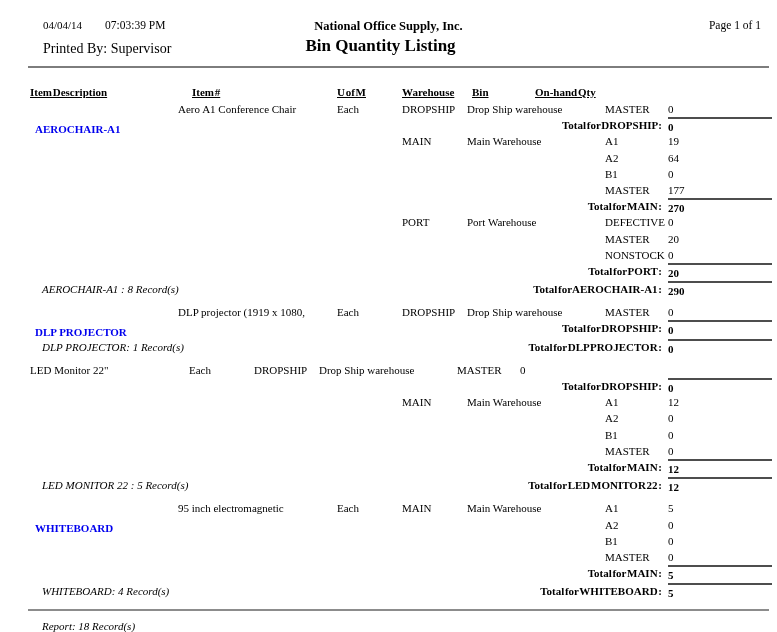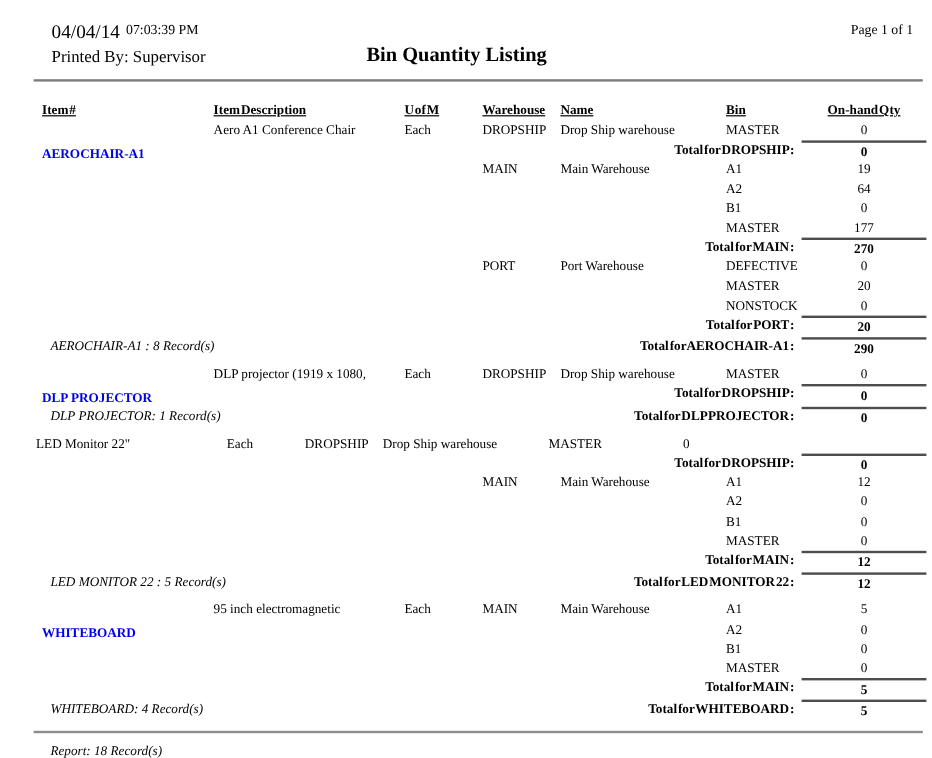"04/04/14" .h-date { font-size: 16px -> 11px }
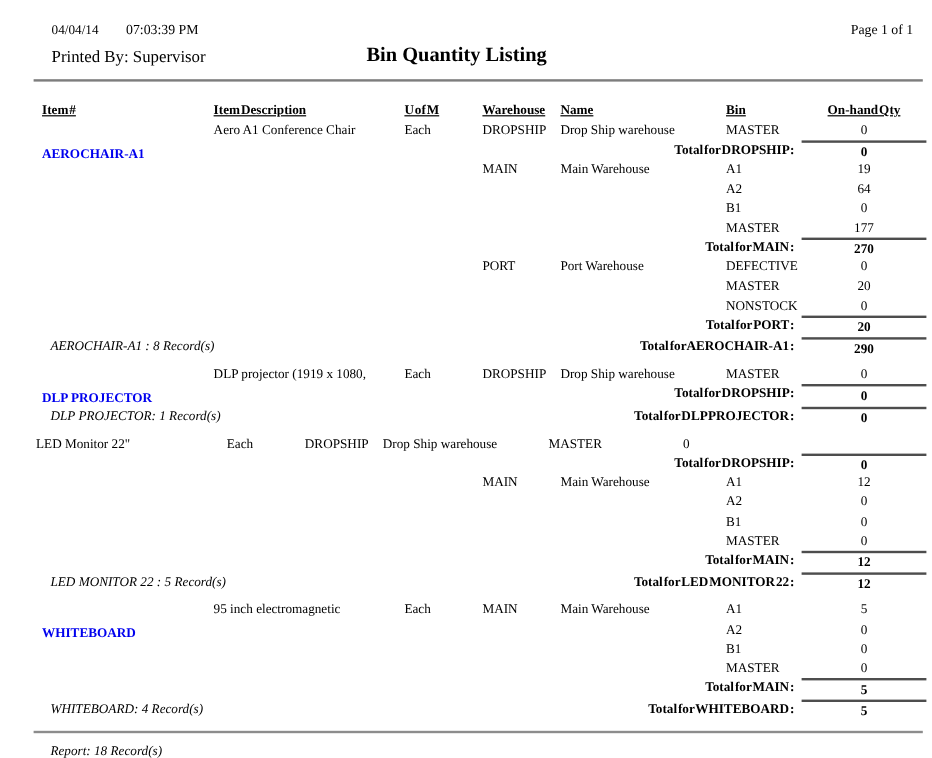"National Office Supply, Inc." div.h-company { html: none -> <div>National Office Supply, Inc.</div> }
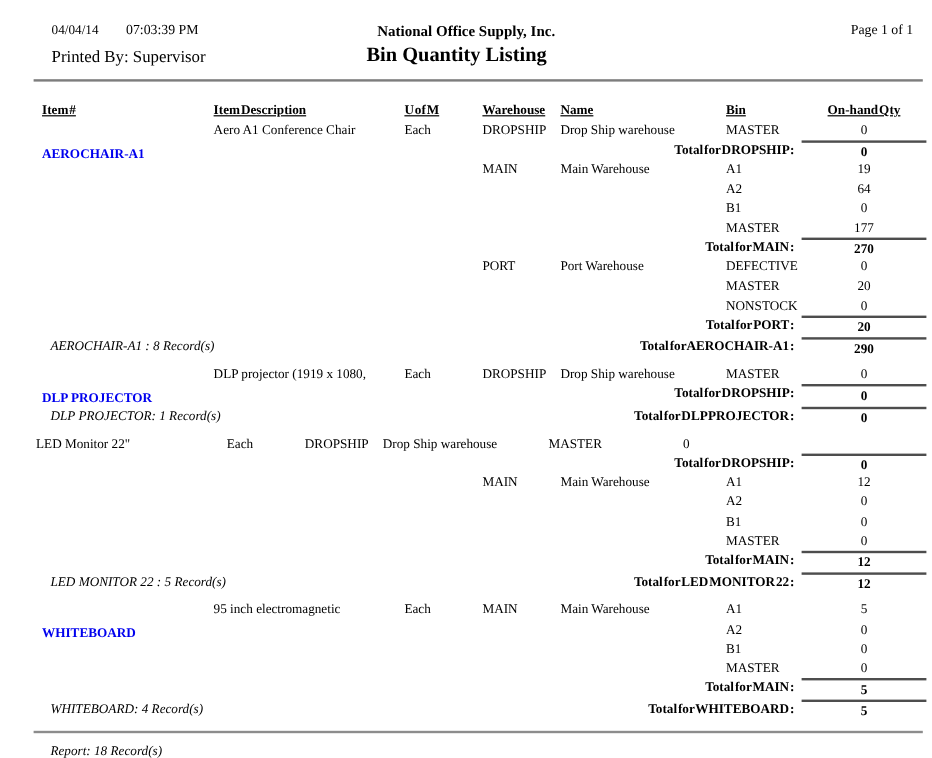"Item #" div.cell { order: before "Item Description" -> after "Item Description" }
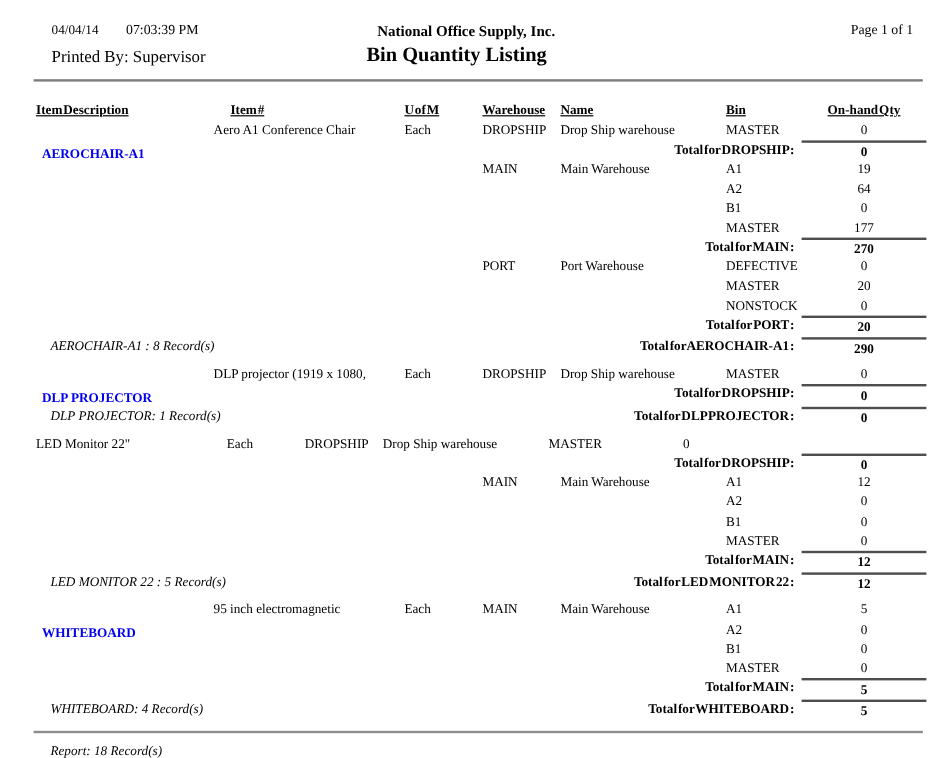"Name" div.cell { html: <div>Name</div> -> none }
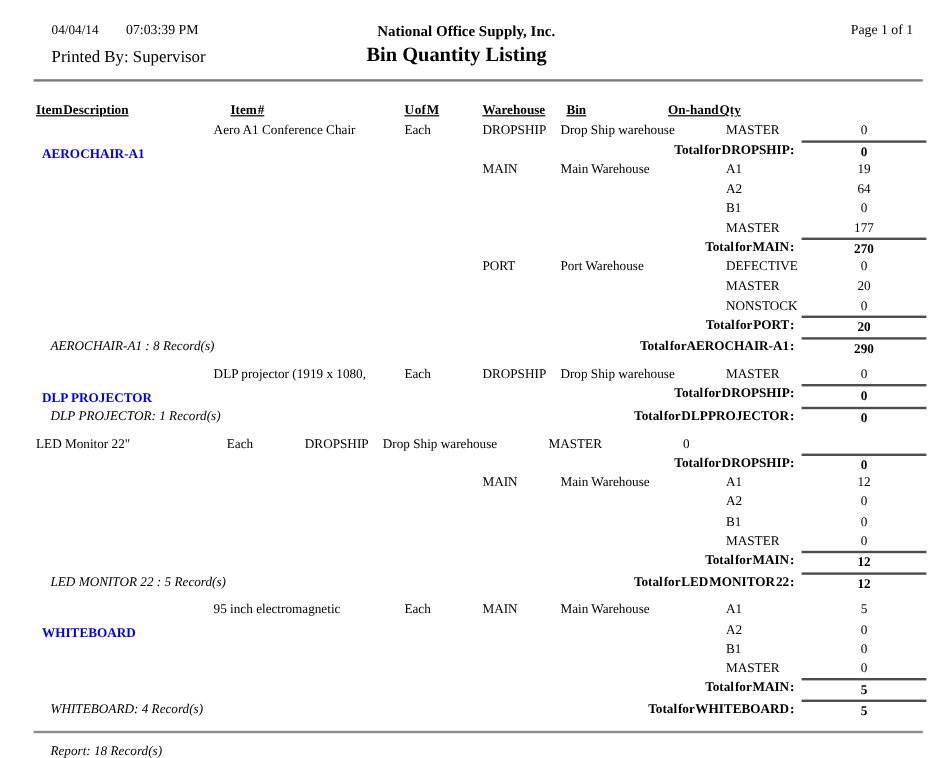"On-hand Qty" .c-qty { text-align: center -> left }
